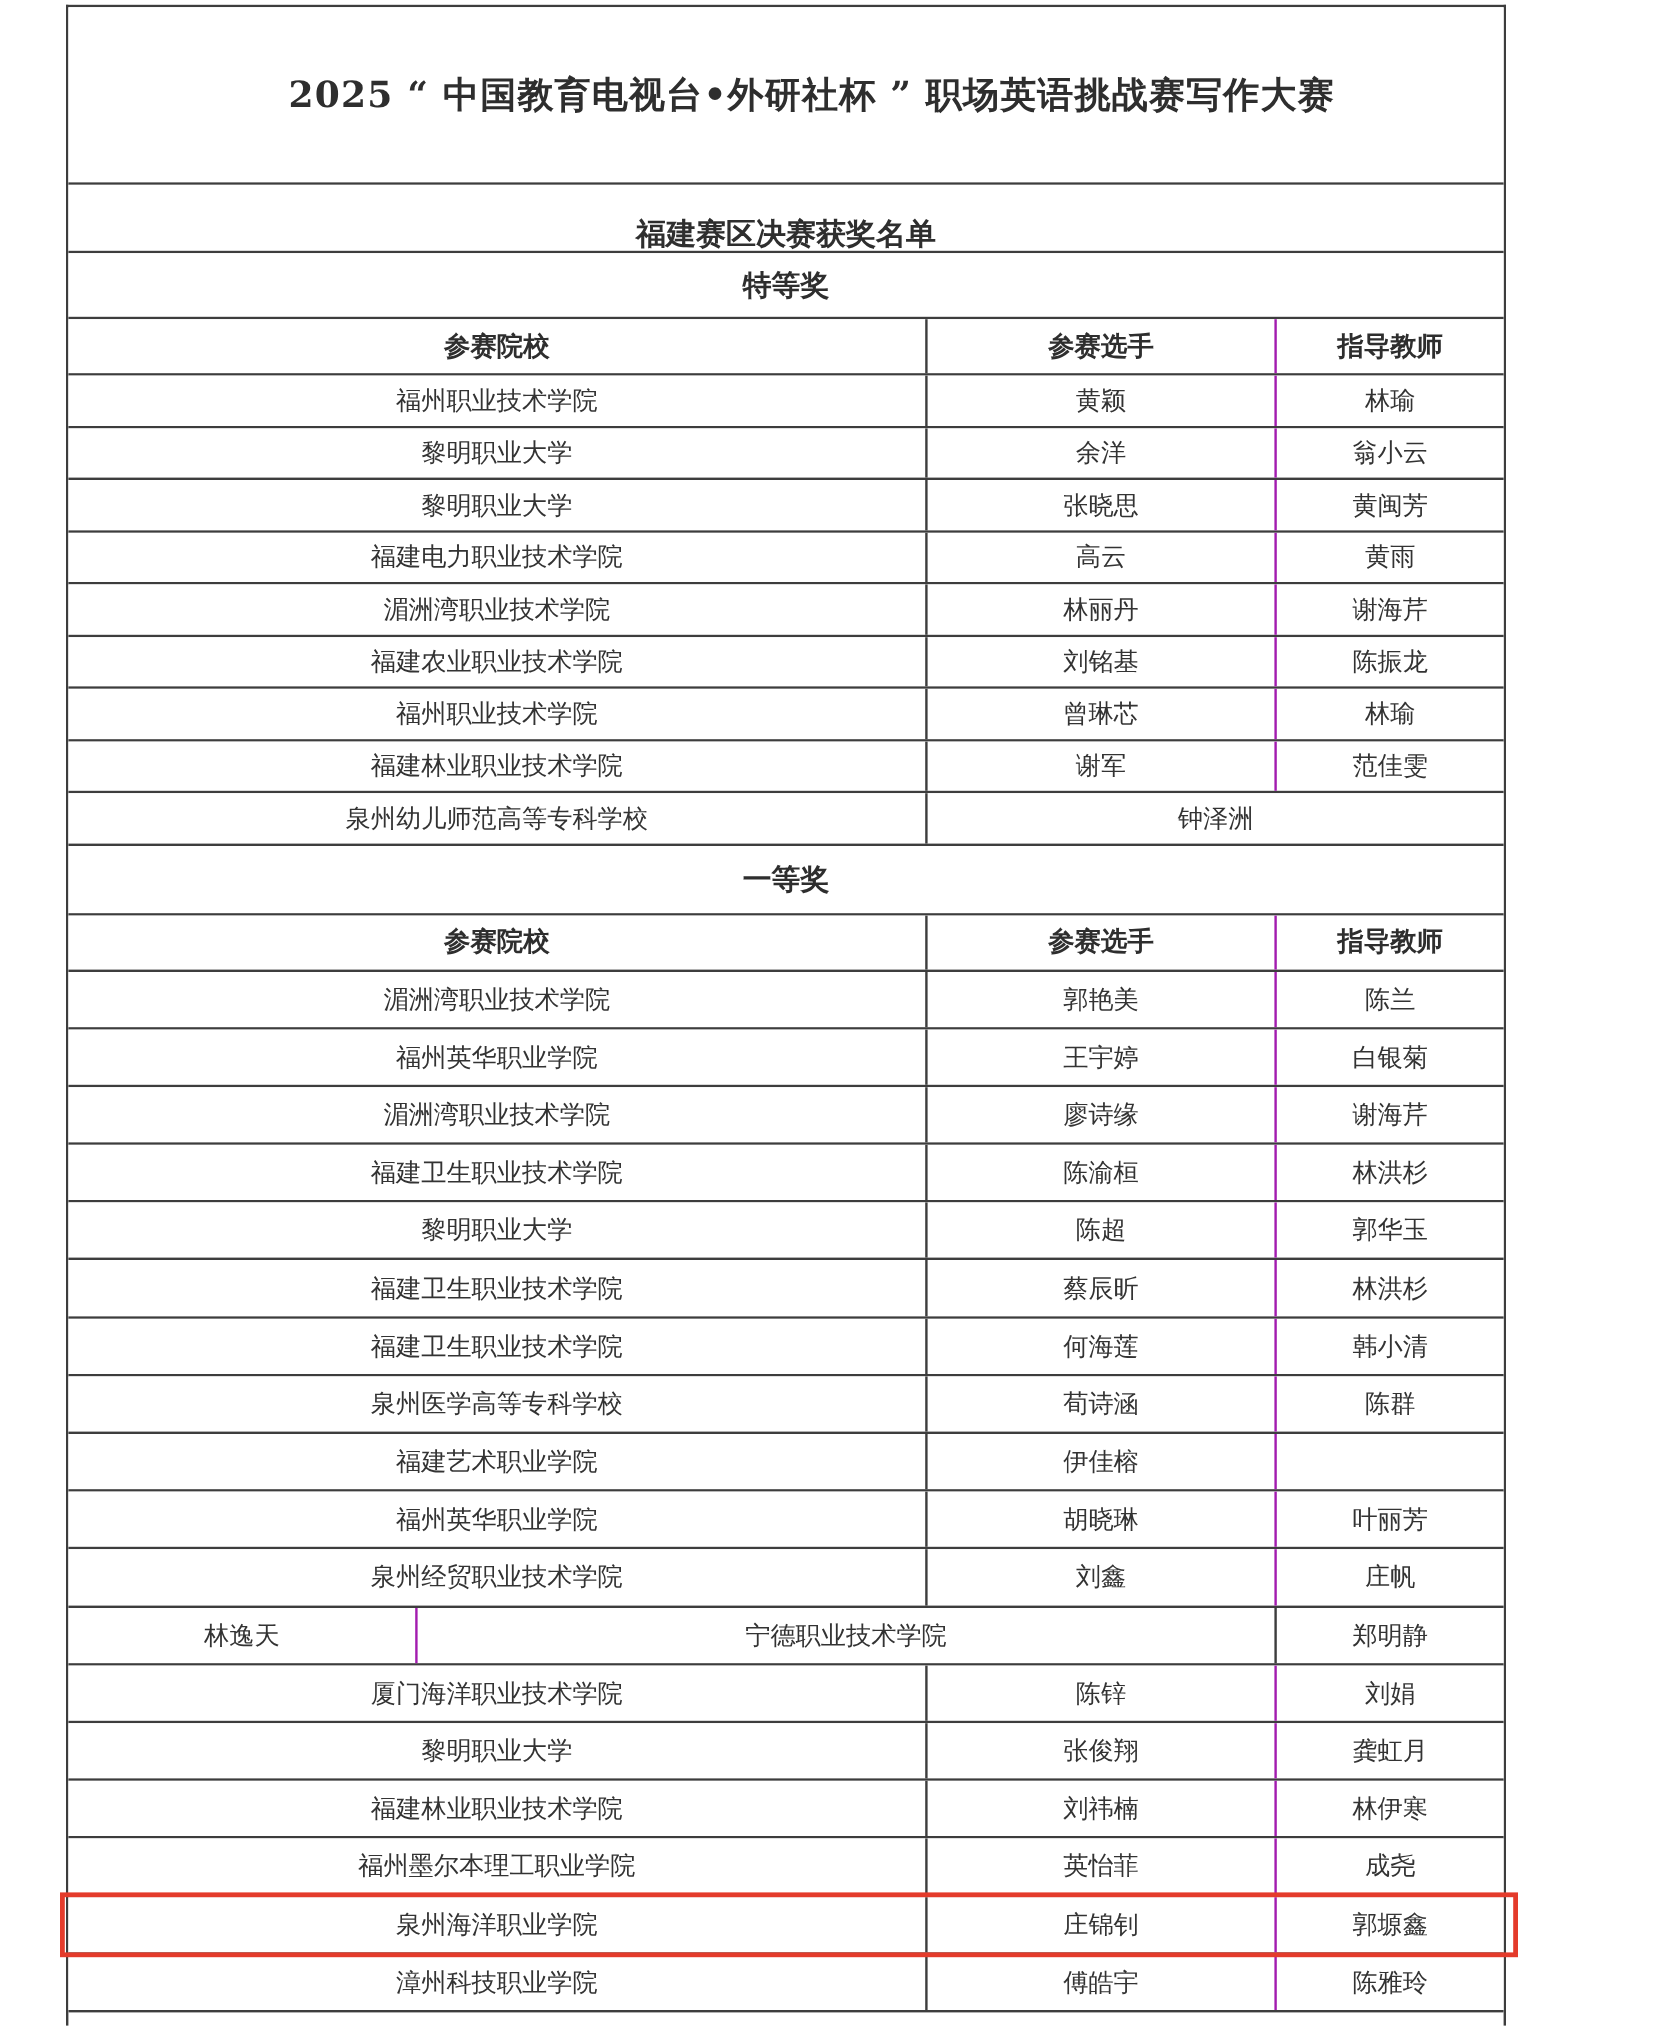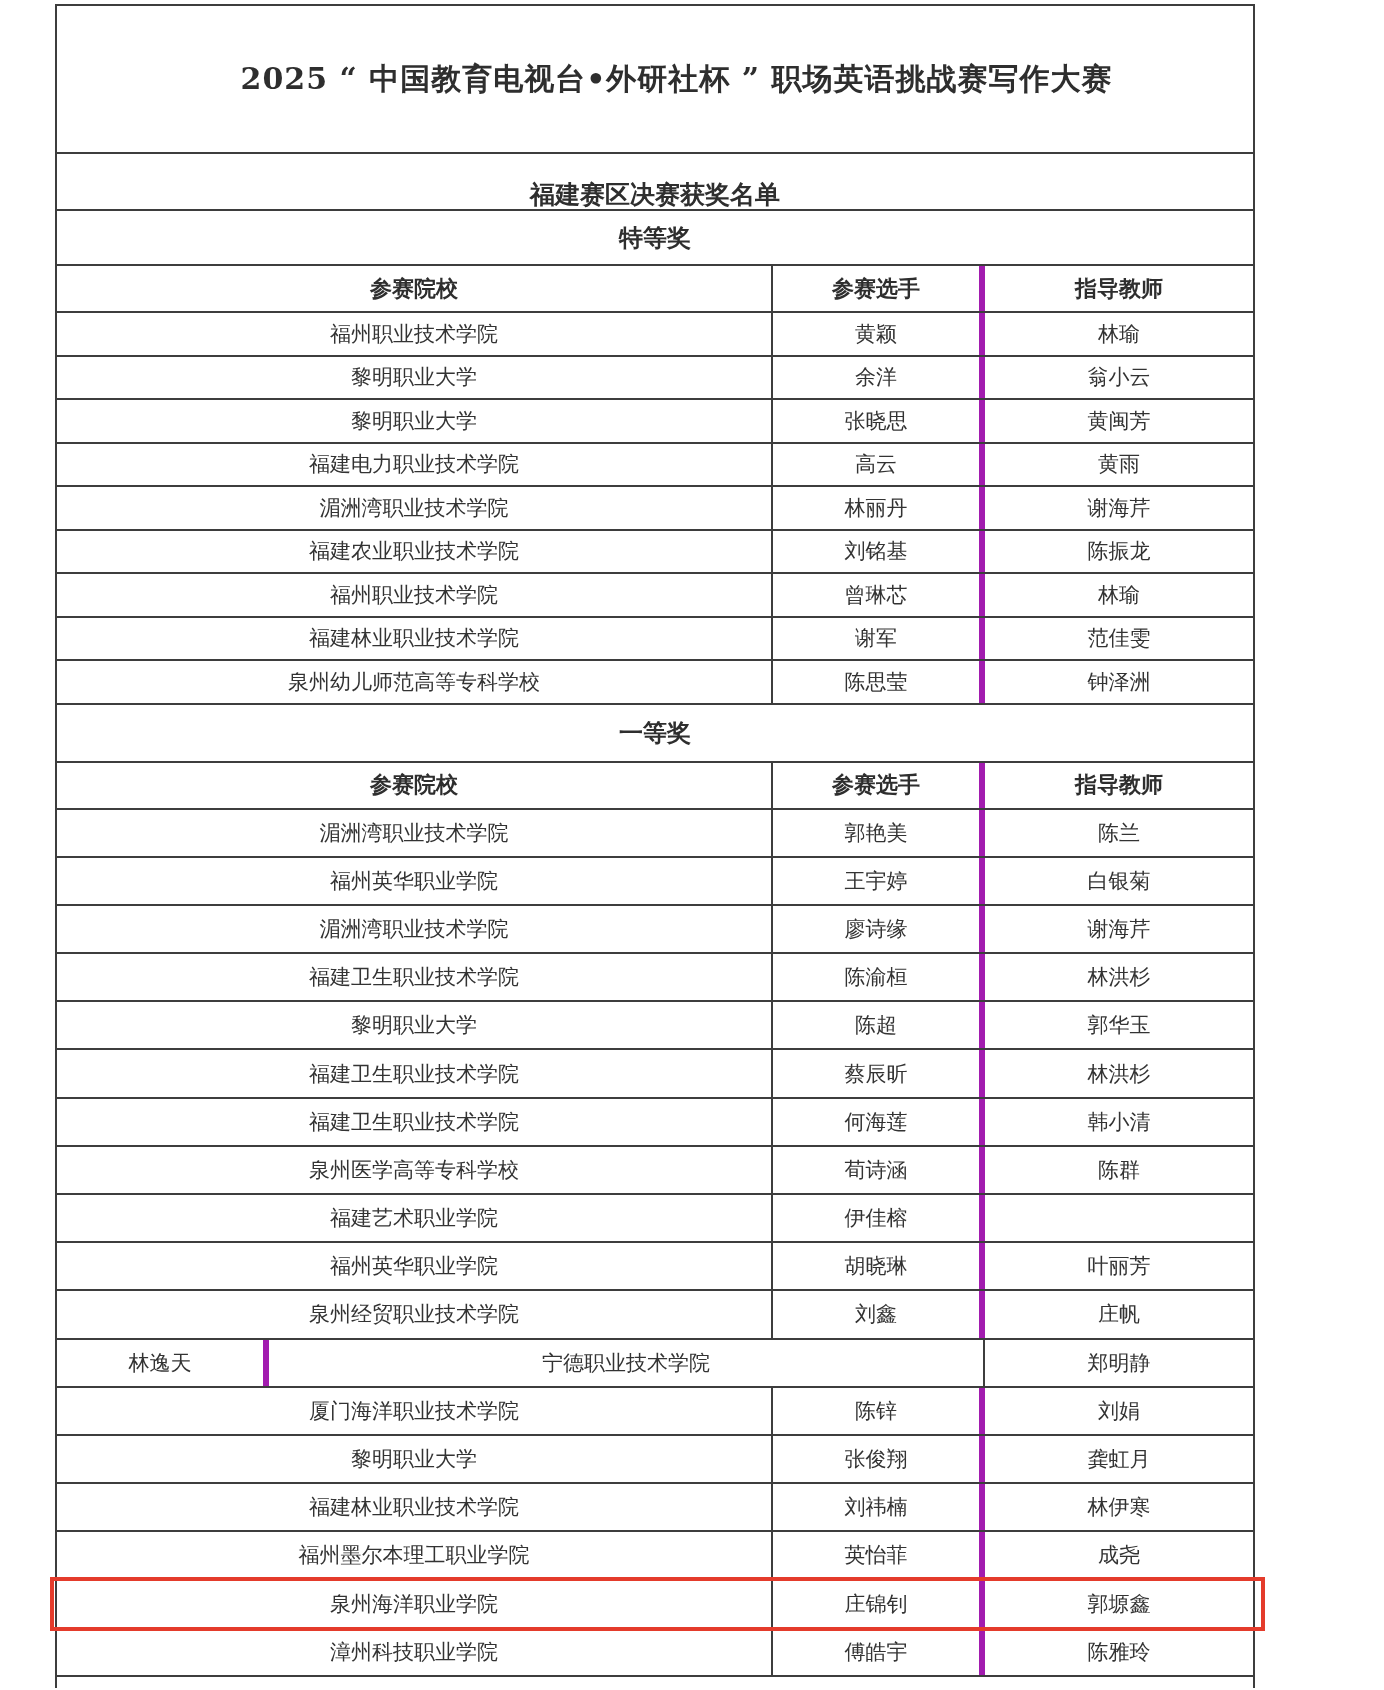"参赛选手" .cell.c2 { border-right: 6px solid #a21caf -> 2px solid #a21caf; width: 212px -> 291px }
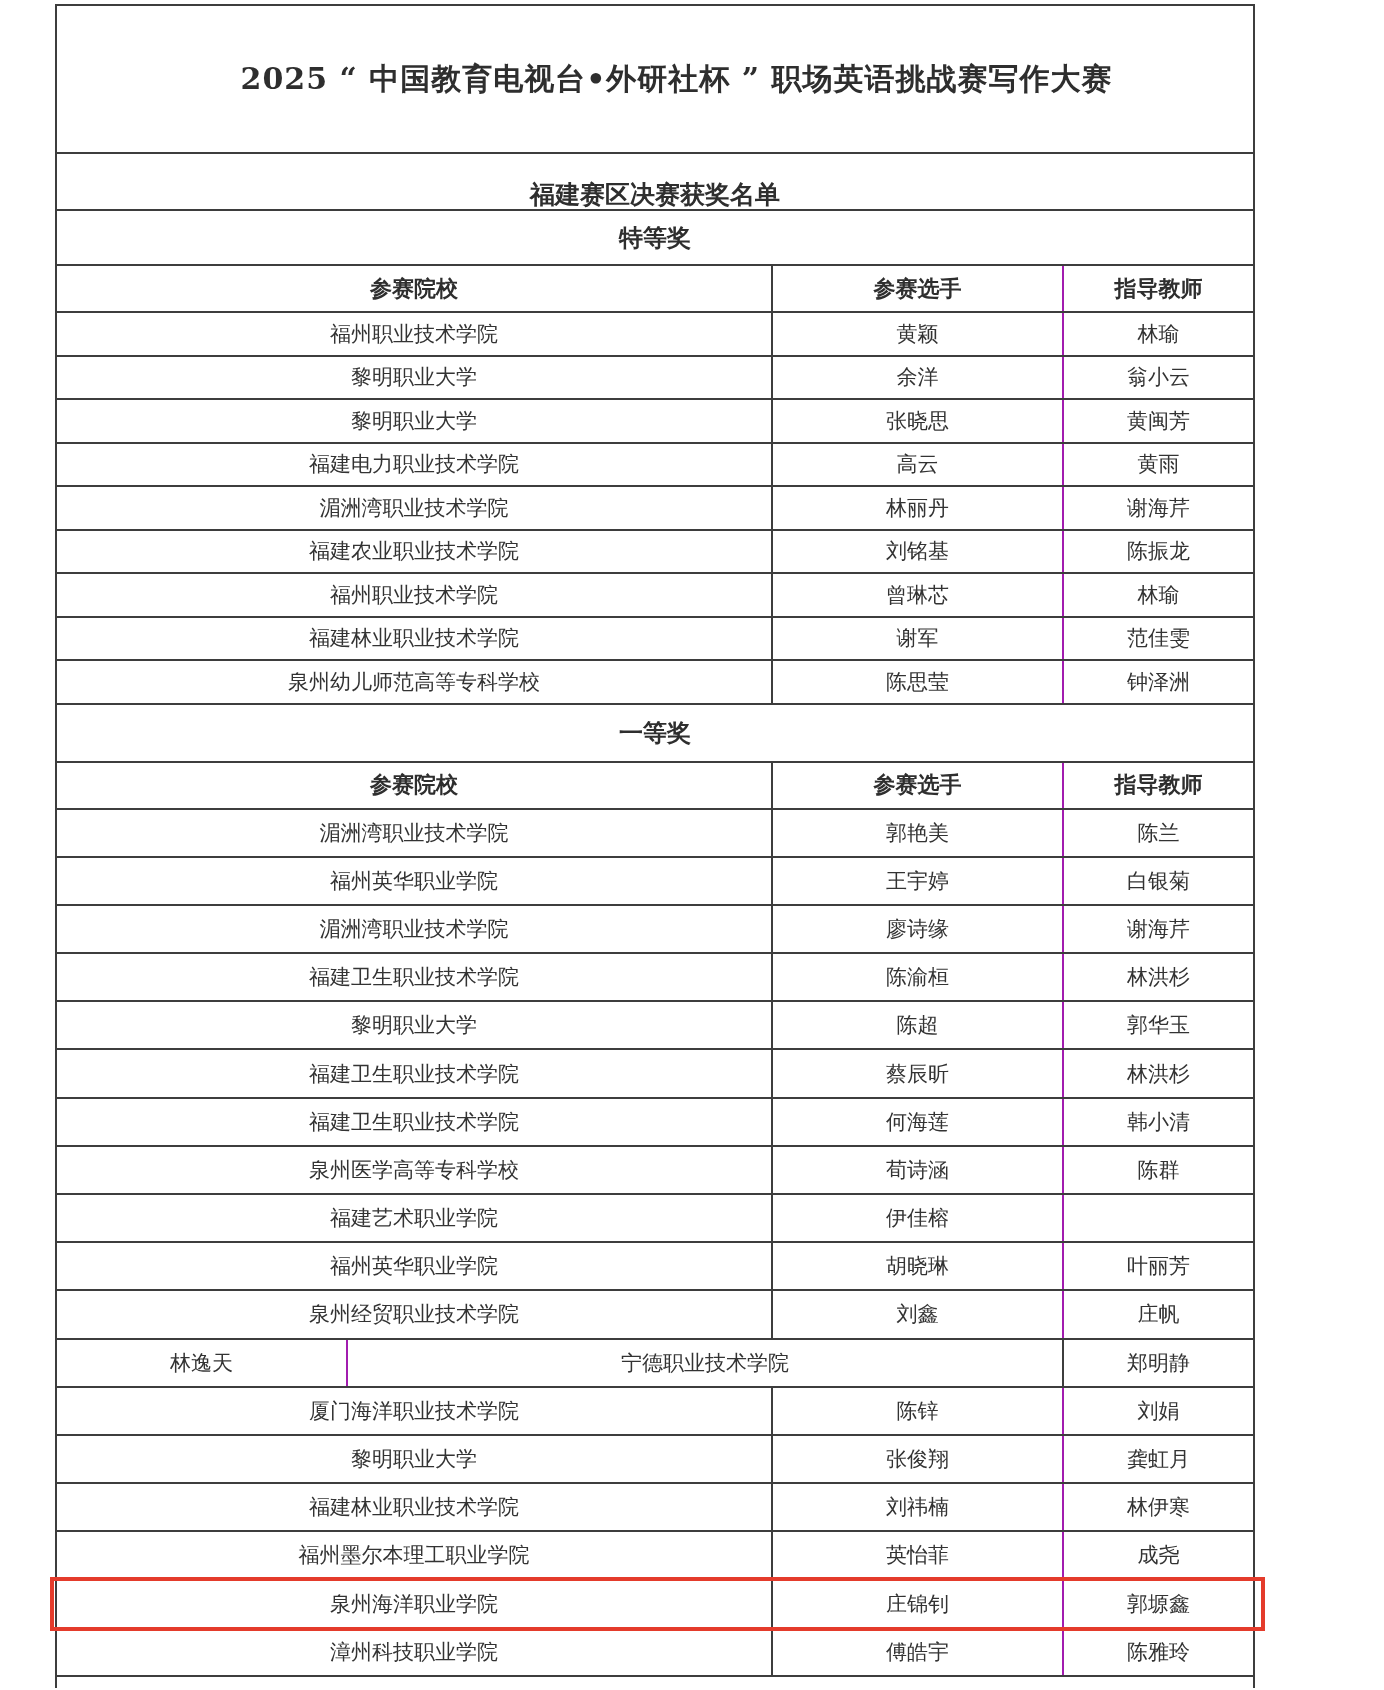"陈思莹" div.cell { html: <div>陈思莹</div> -> none }
